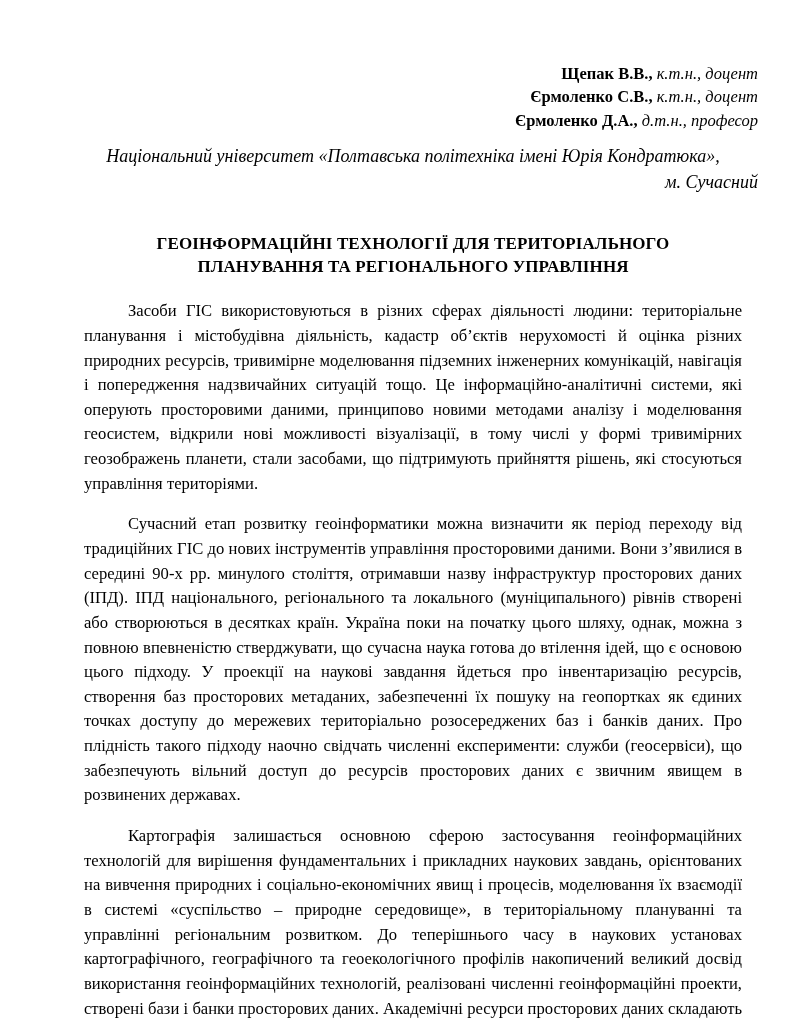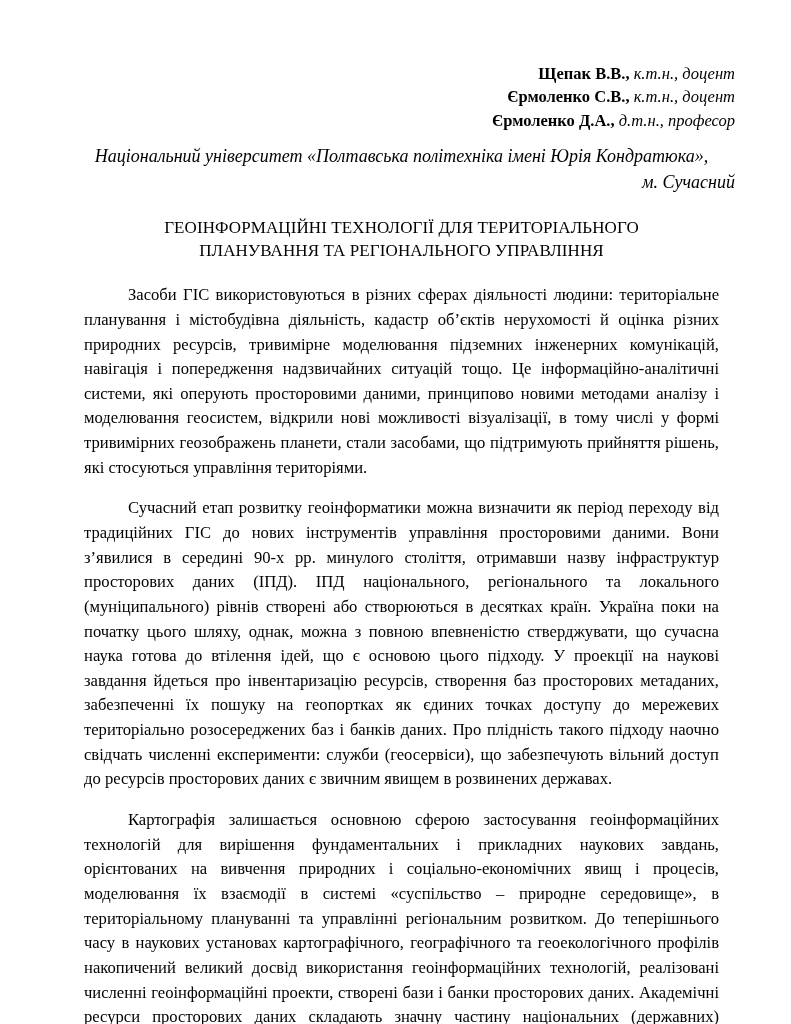"Щепак В.В., к.т.н., доцент" .page { padding: 62px 56px 0 68px -> 62px 33px 0 68px }
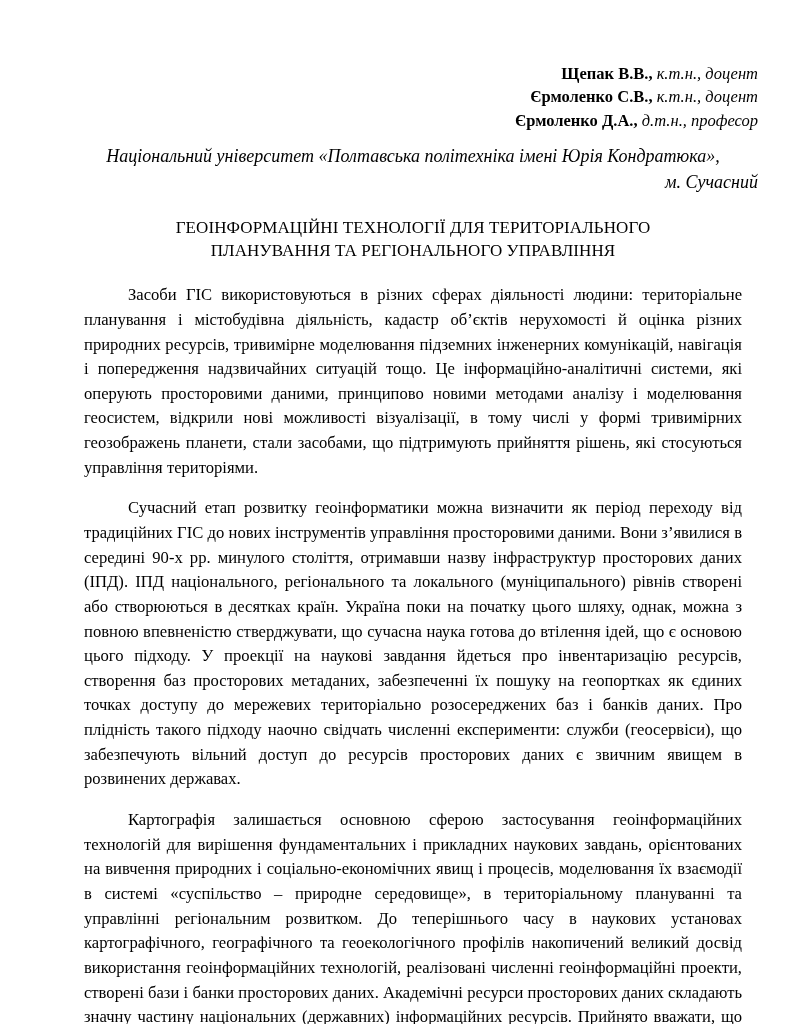"ГЕОІНФОРМАЦІЙНІ ТЕХНОЛОГІЇ ДЛЯ" .title { font-weight: normal -> bold; margin-top: 22px -> 38px }
